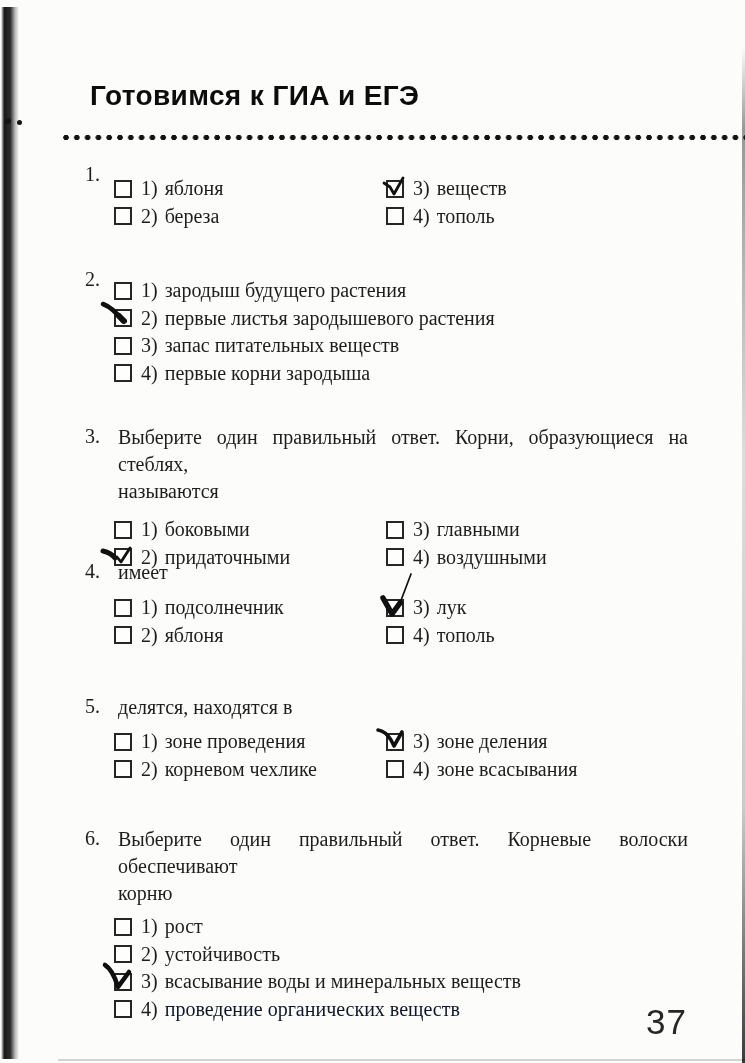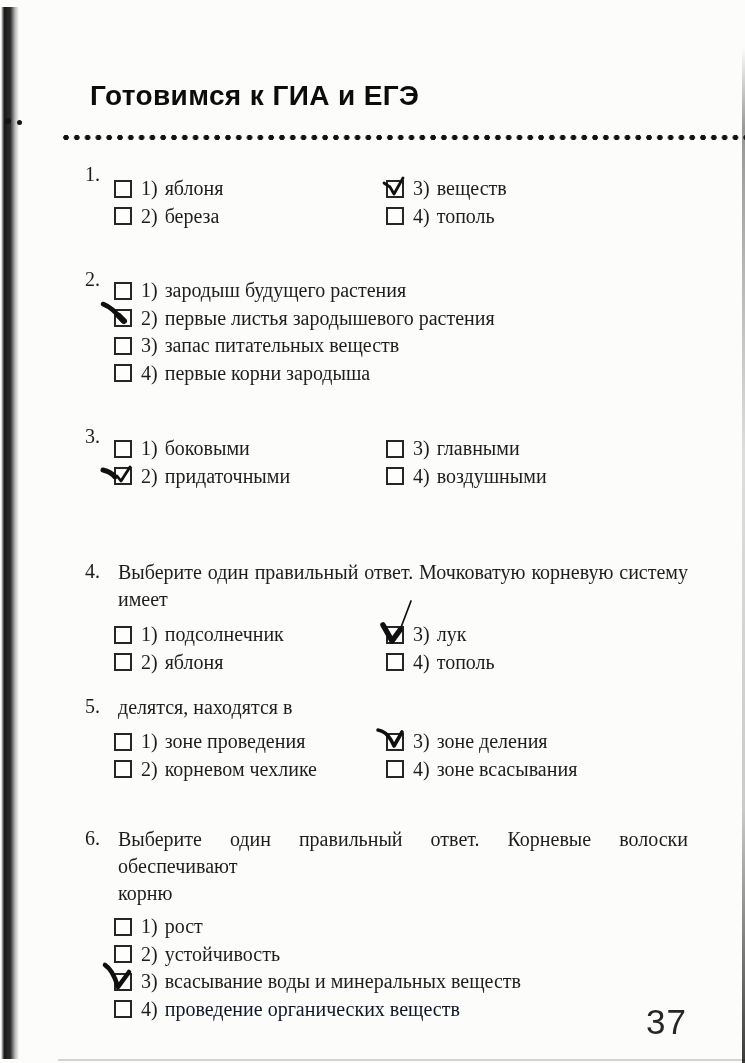"Выберите один правильный ответ. Корни," div.q-body { html: none -> <div> <div>Выберите один правильный ответ. Корни, образующиеся на стеблях,</div> <div>называются</div> </div> }
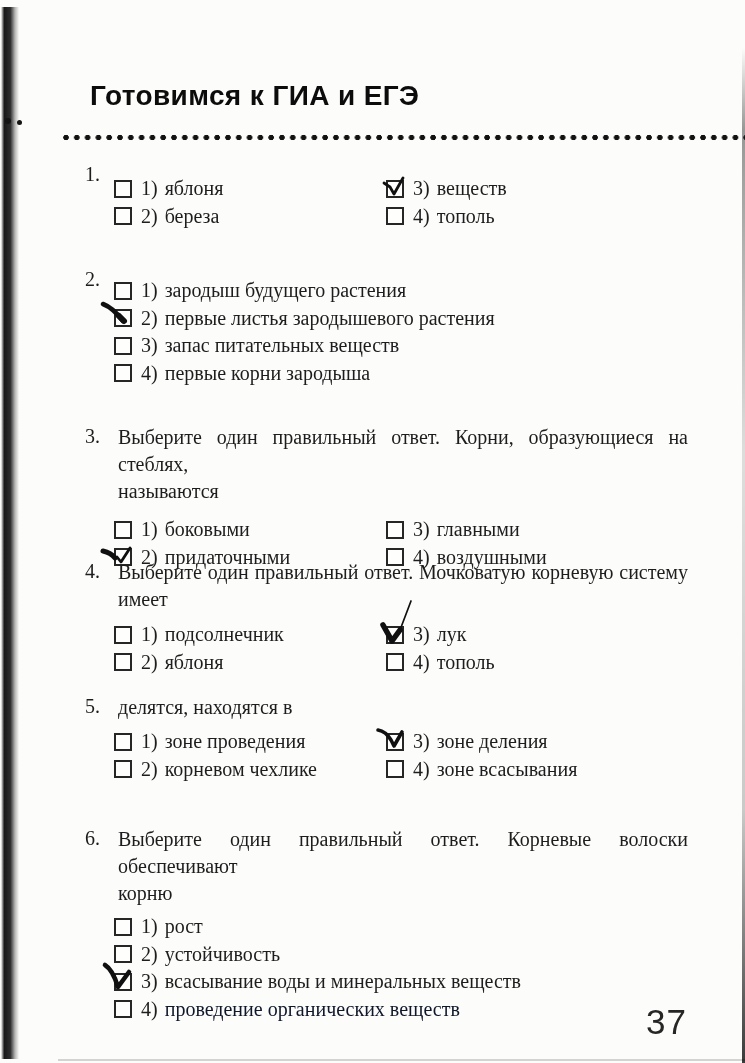"Выберите один правильный ответ." div.q-line { html: <div>Выберите один правильный ответ. Мочковатую корневую систему</div> -> none }
